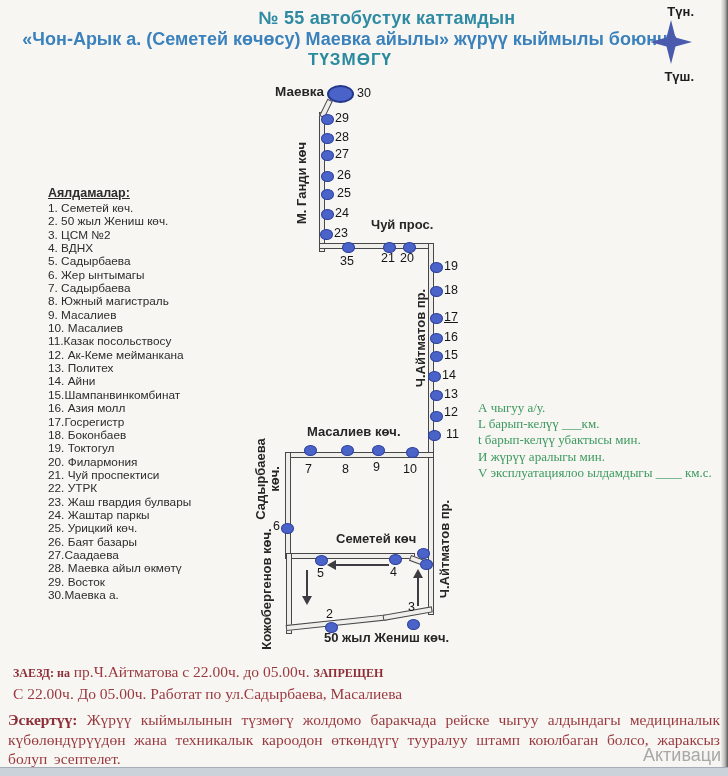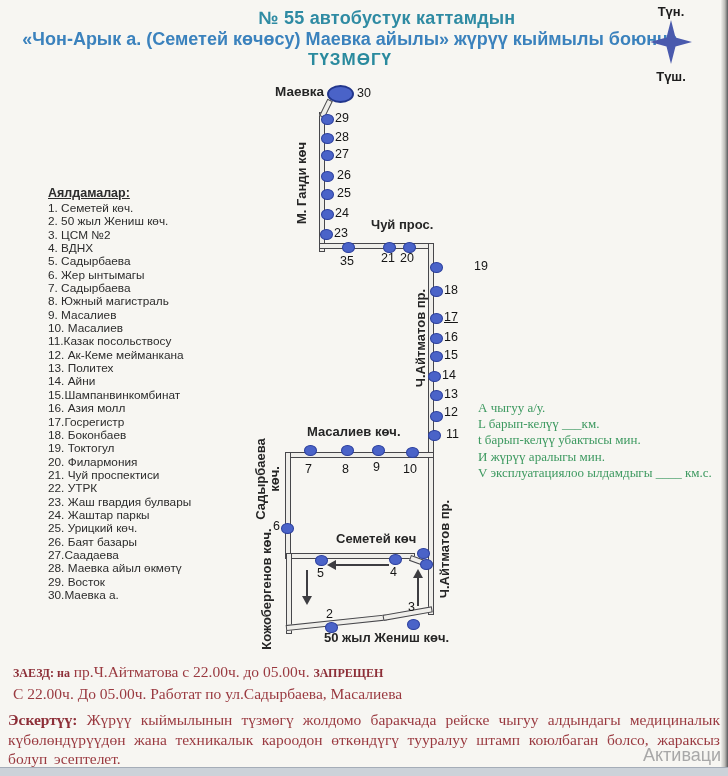"Түн." .compass-lbl { text-align: center -> right }
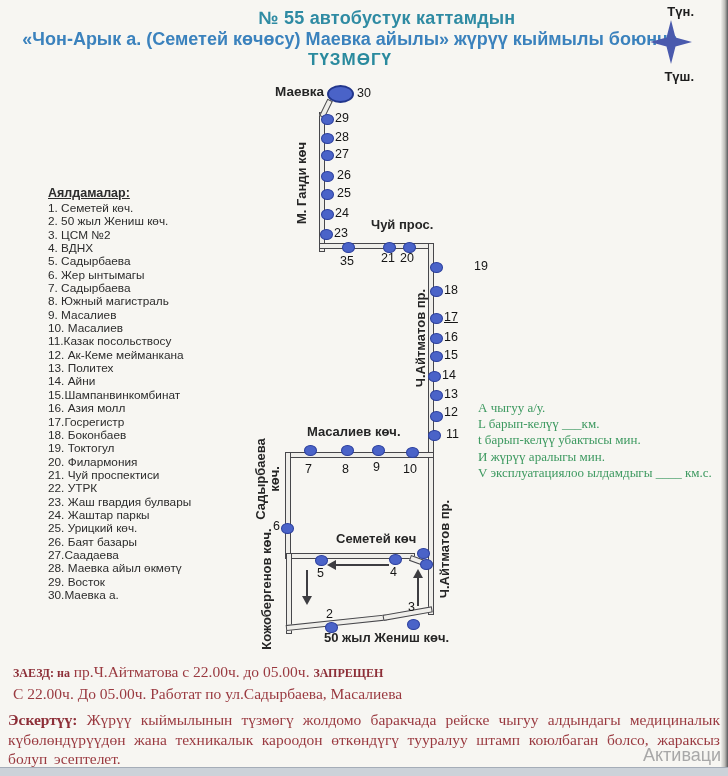"19" div.stopnum { margin-left: 30px -> none }
